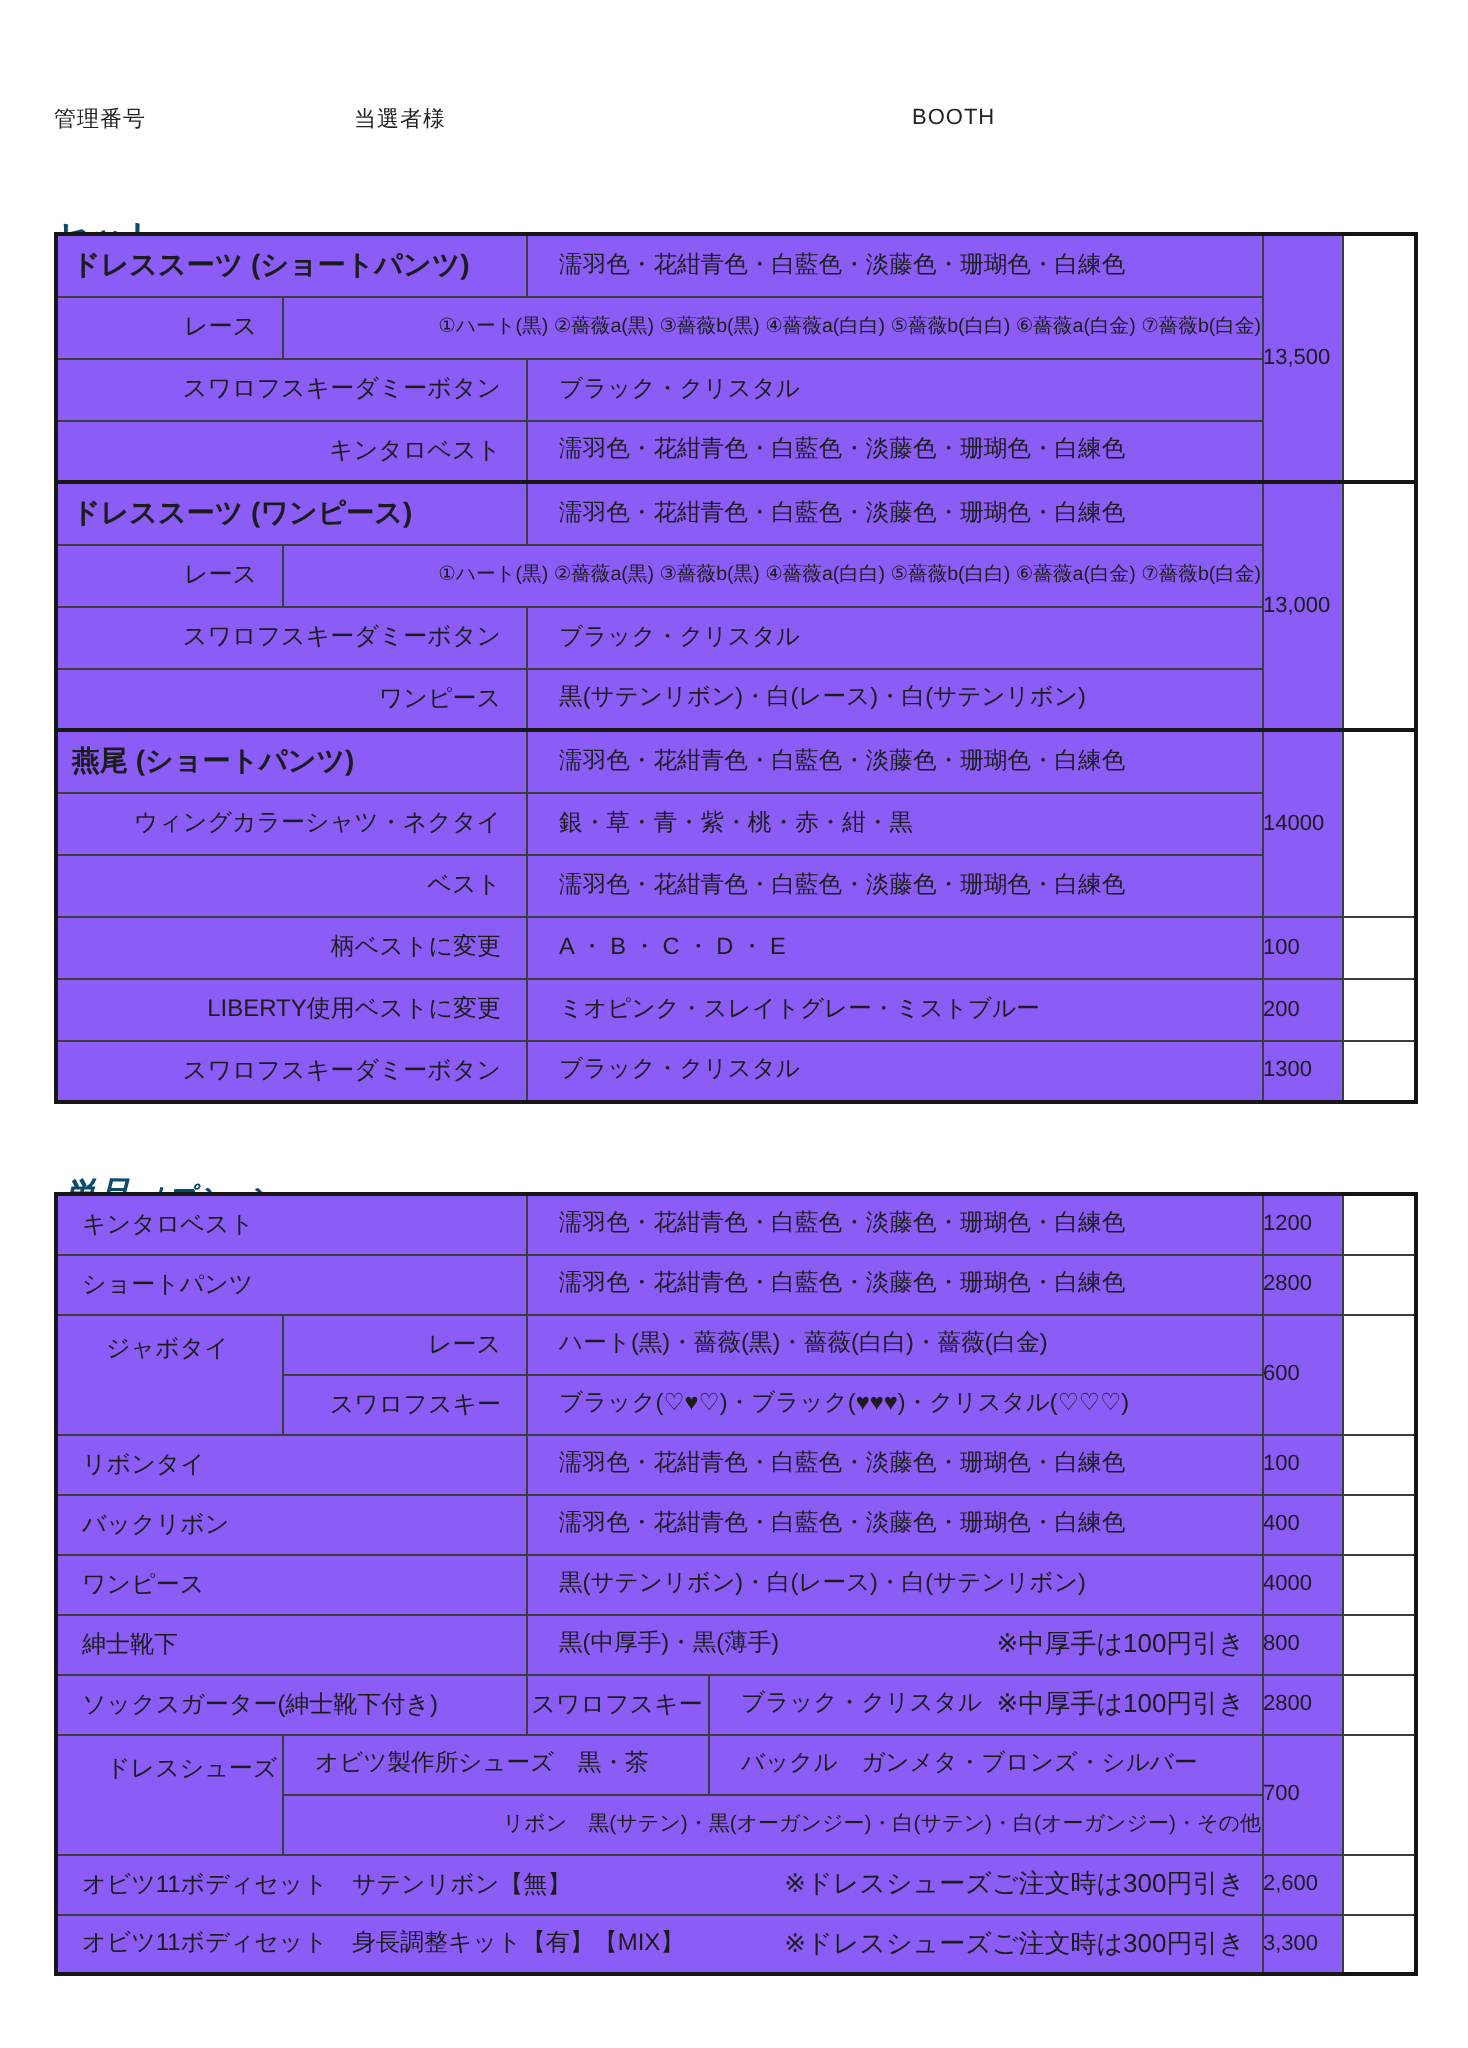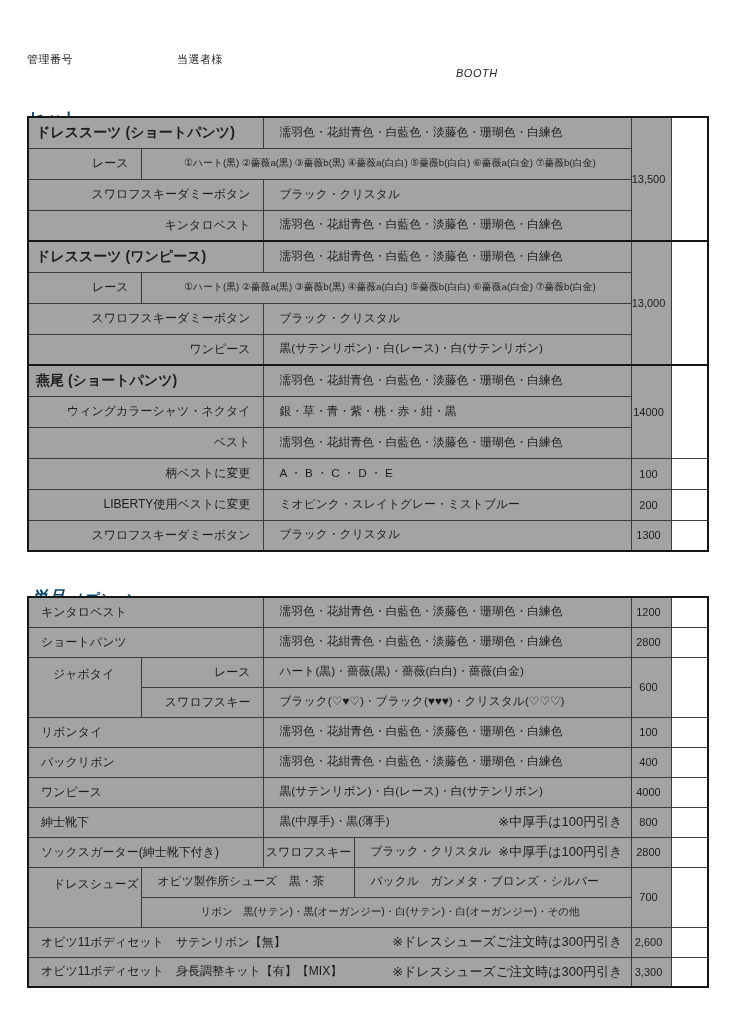"BOOTH" span.hdr-label { font-style: italic -> none; top: 67px -> 53px }
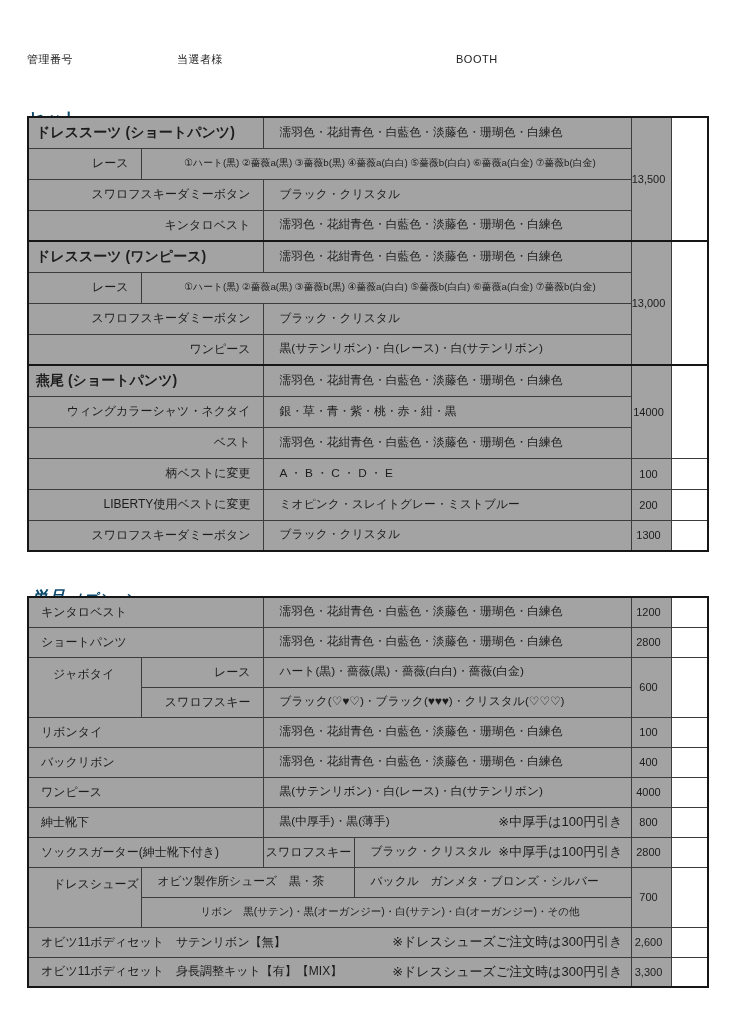"ドレススーツ (ショートパンツ)" table { background: #a3a3a3 -> #8b5cf6 }
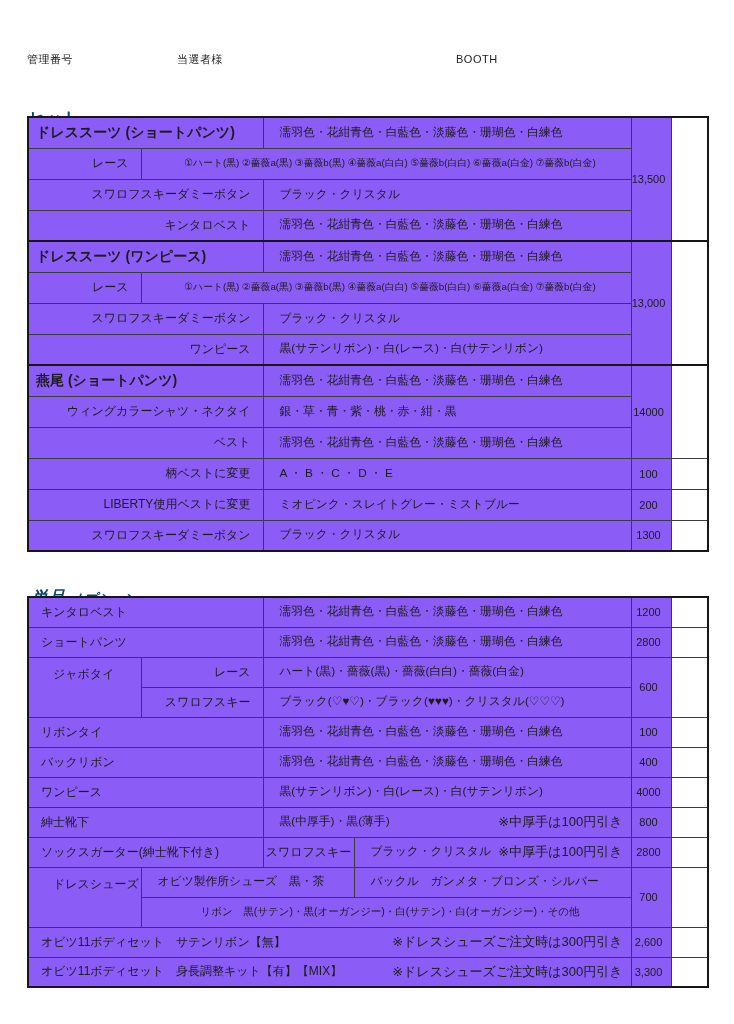"①ハート(黒) ②薔薇a(黒) ③薔薇b(黒) ④薔薇a(白白)" td.val-sm { text-align: center -> right }
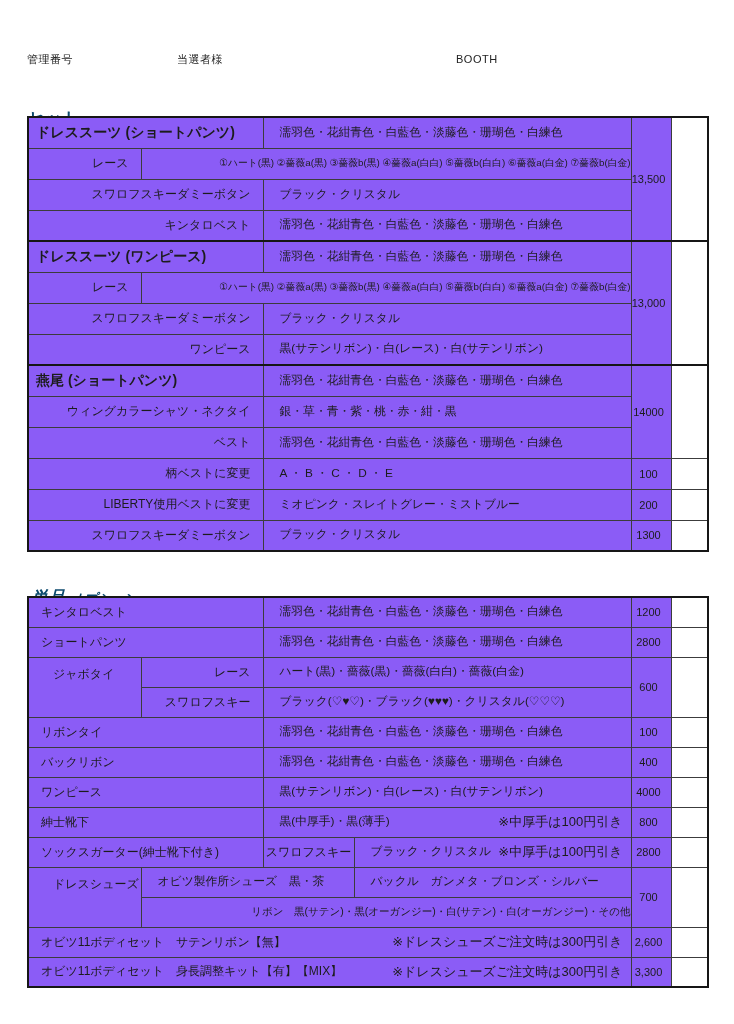"13,500" td.price { text-align: center -> left }
